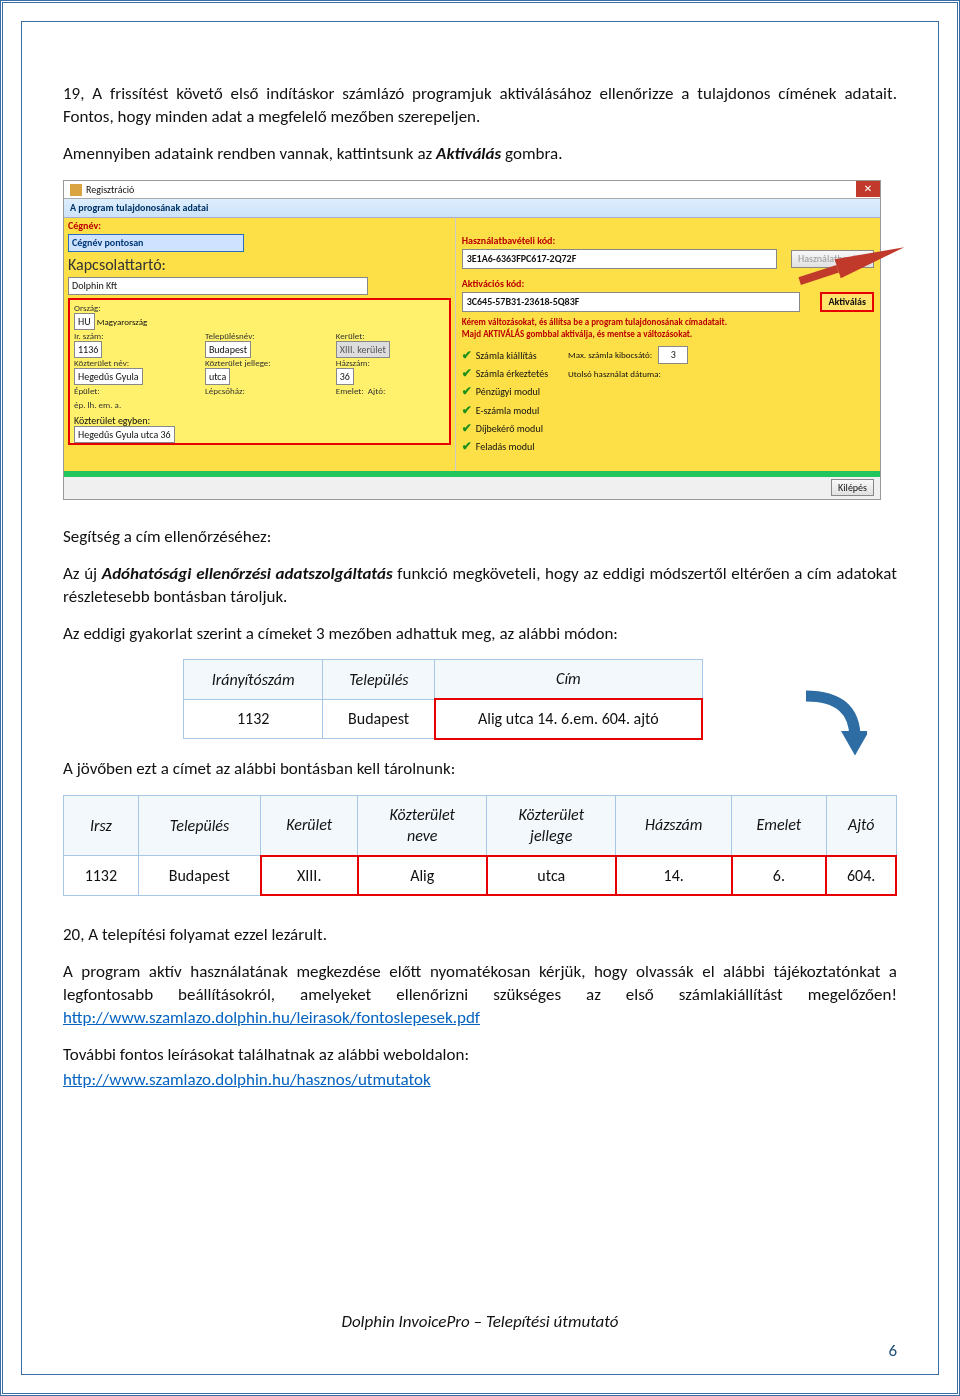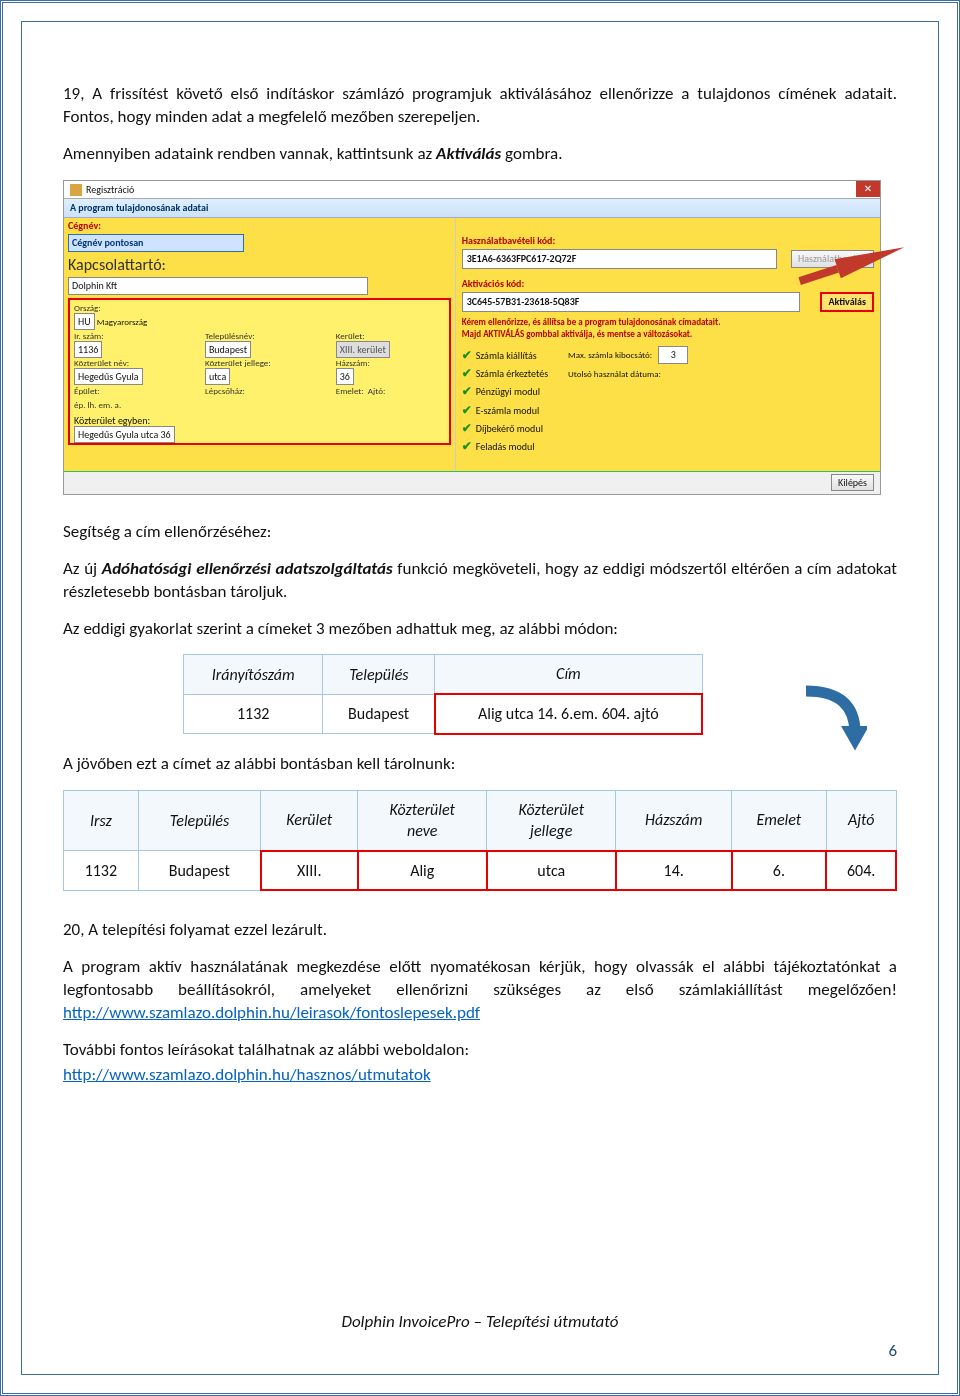"Kérem ellenőrizze, és állítsa be" div.reg-msg { text: ellenőrizze -> változásokat }
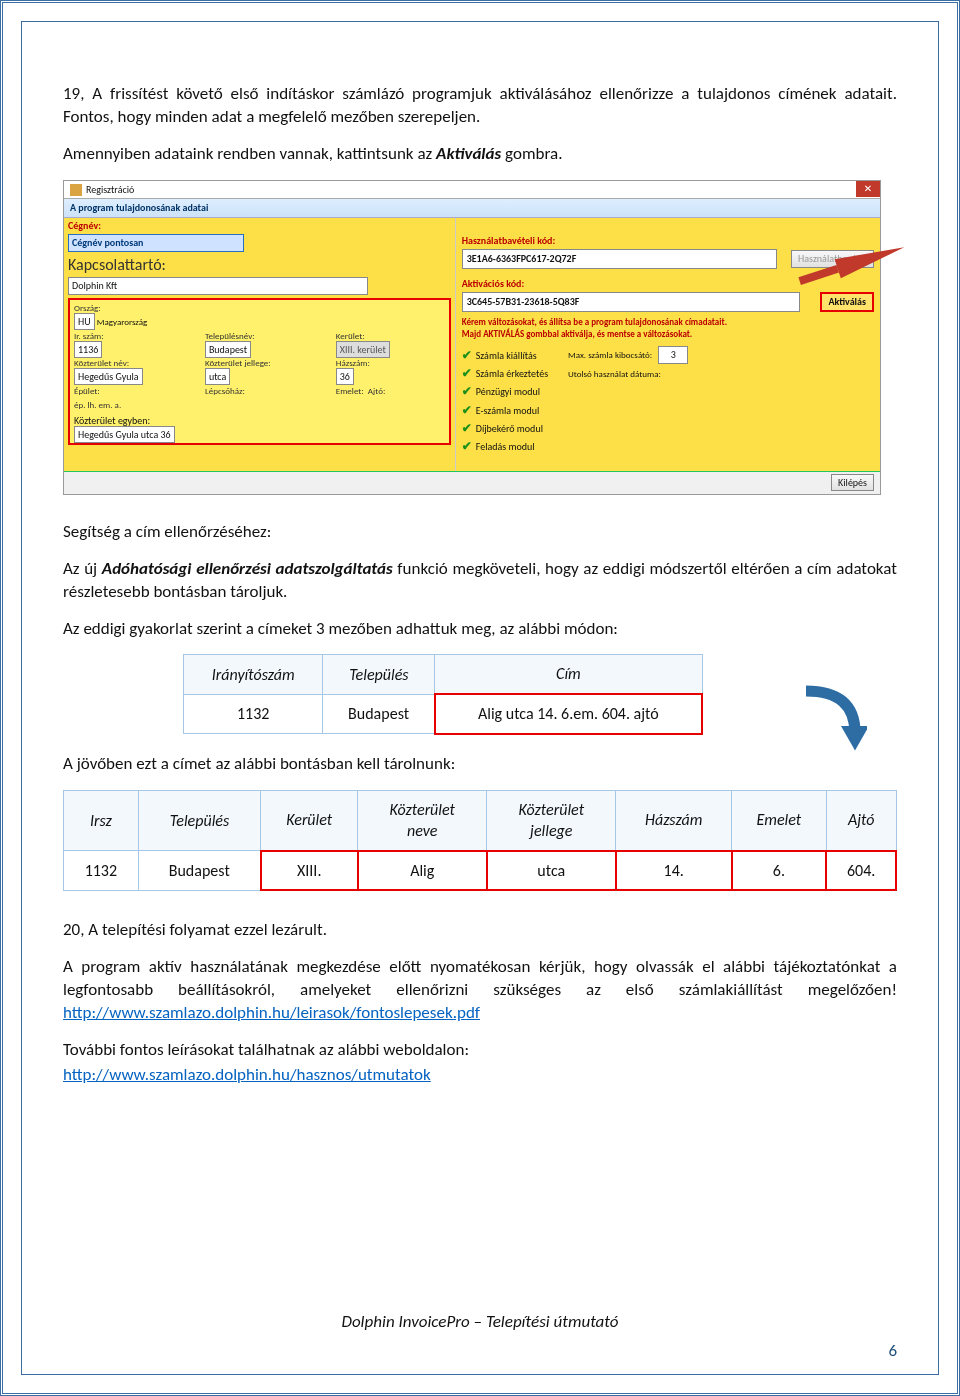"Kilépés" .regshot-foot { border-top: 1px solid #22c55e -> 6px solid #22c55e }
